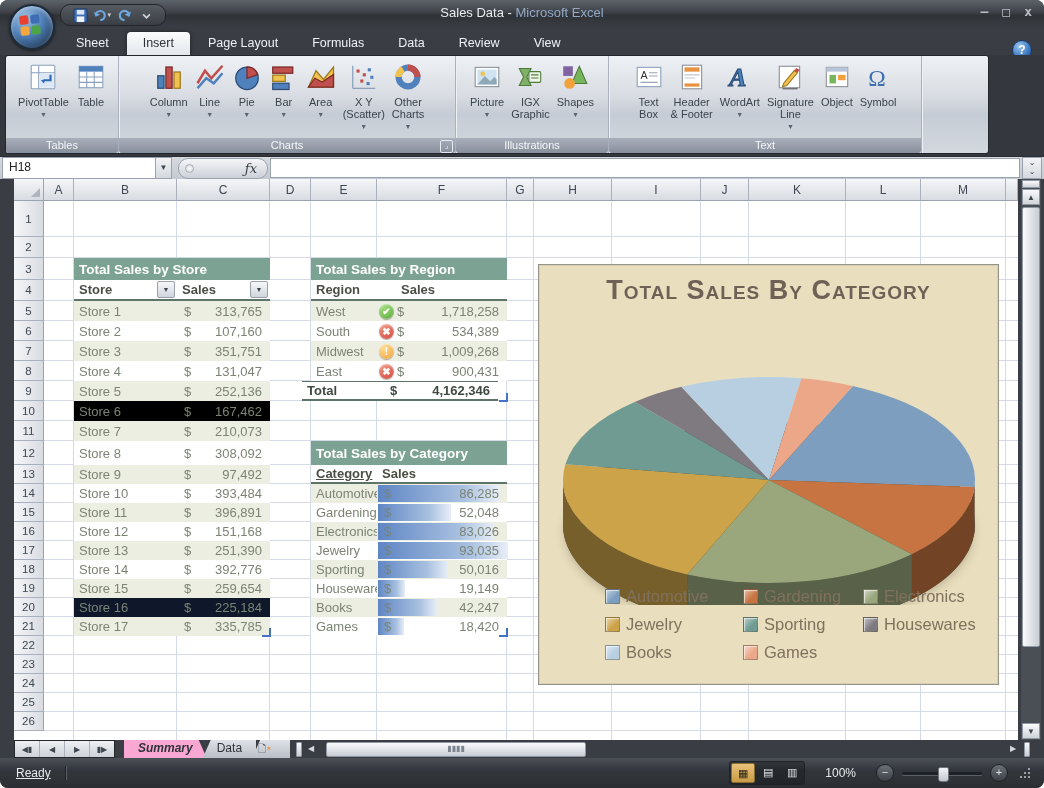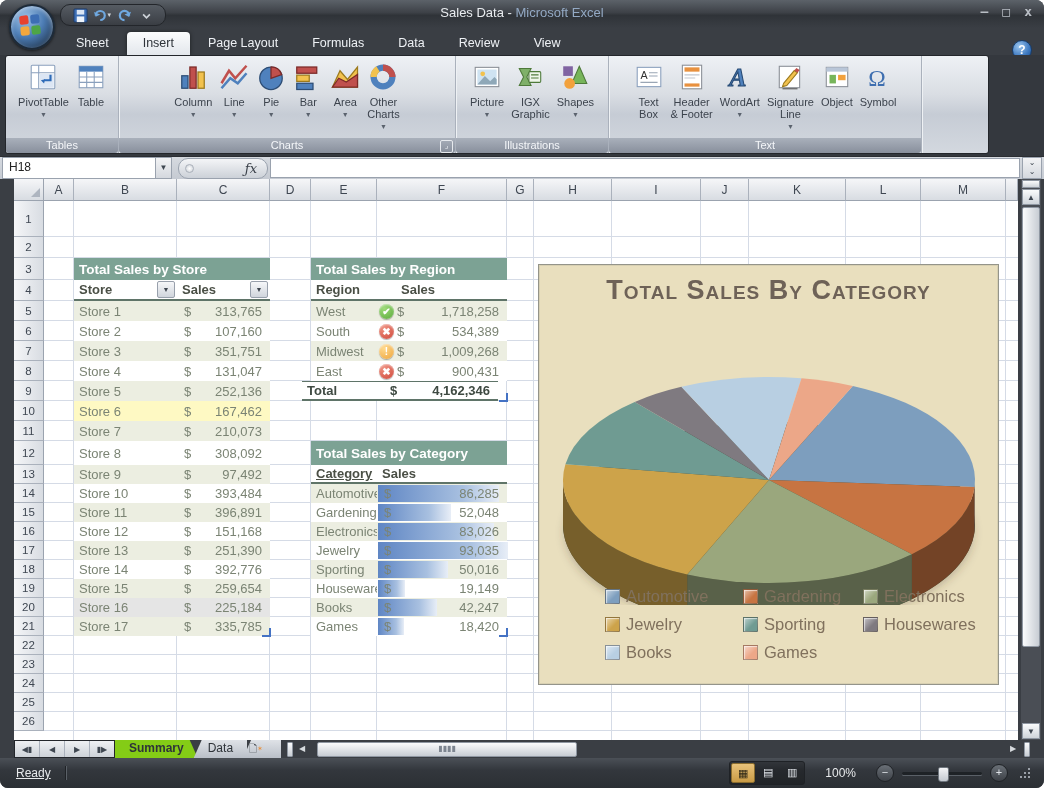"X Y" div.rbtn { html: none -> <div> <span><svg> <path></path> <g> <rect></rect> <rect></rect> <rect></rect> </g> <g> <rect></rect> <rect></rect> <rect></rect> </g> </svg></span> <div>X Y</div> <div>(Scatter)</div> <div>▼</div> </div> }
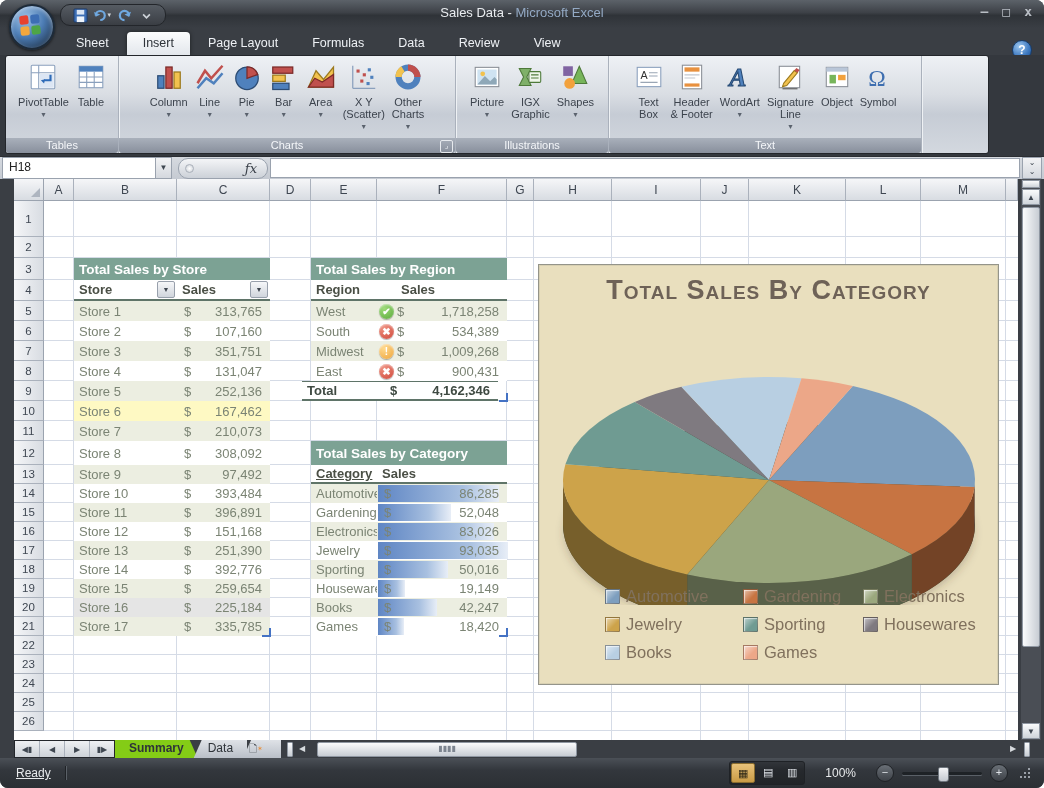"Store 6" div.trow { background: #fef9c3 -> #000000 }
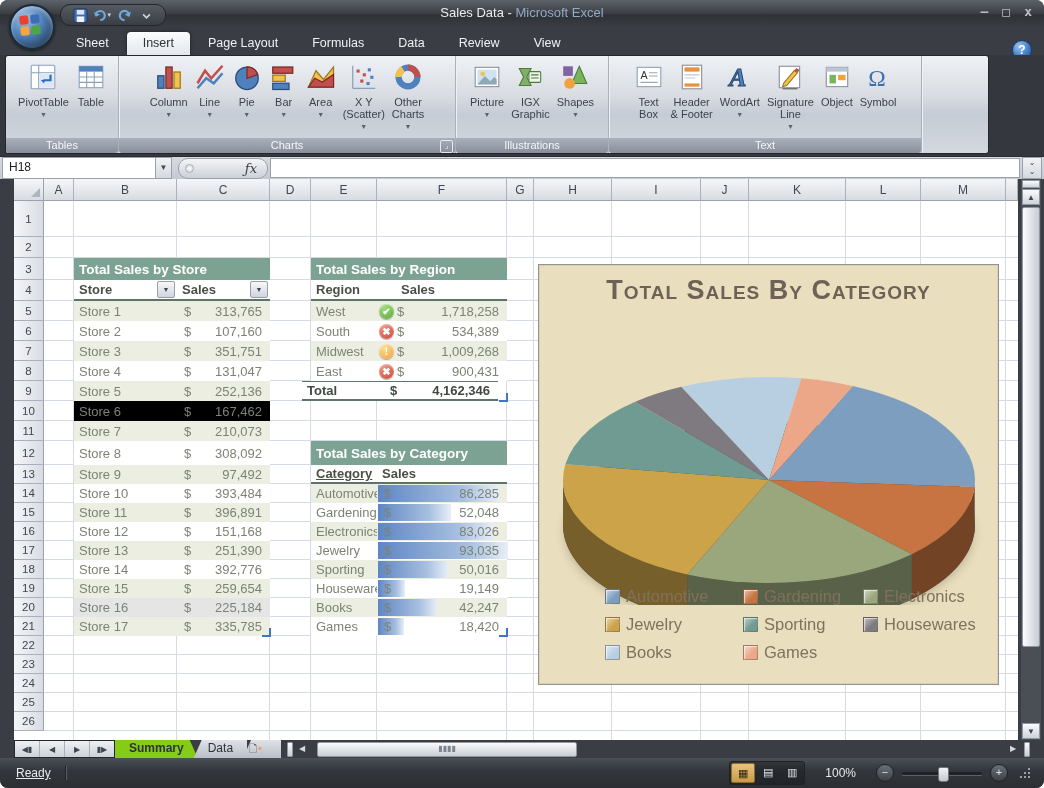"Store 16" div.trow { background: #e5e5e5 -> #0f172a }
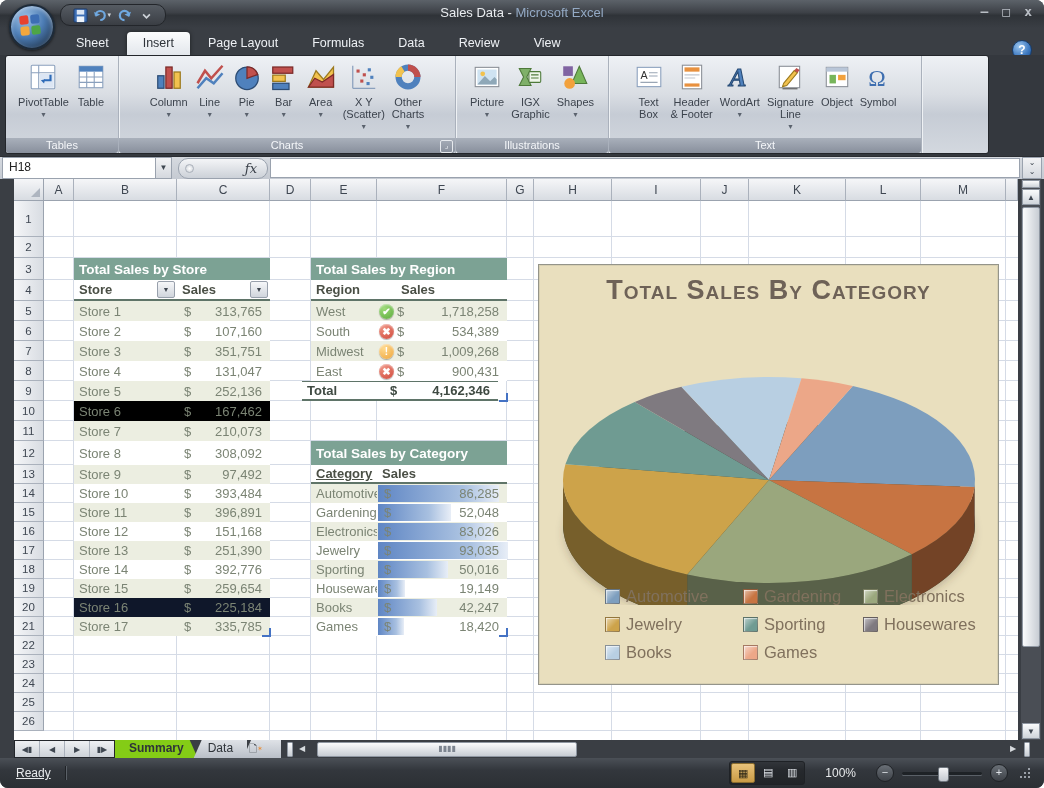"Summary" .sheetTab.active { background: #84cc16 -> #f9a8d4; font-style: none -> italic; margin-left: 0 -> 9px }
